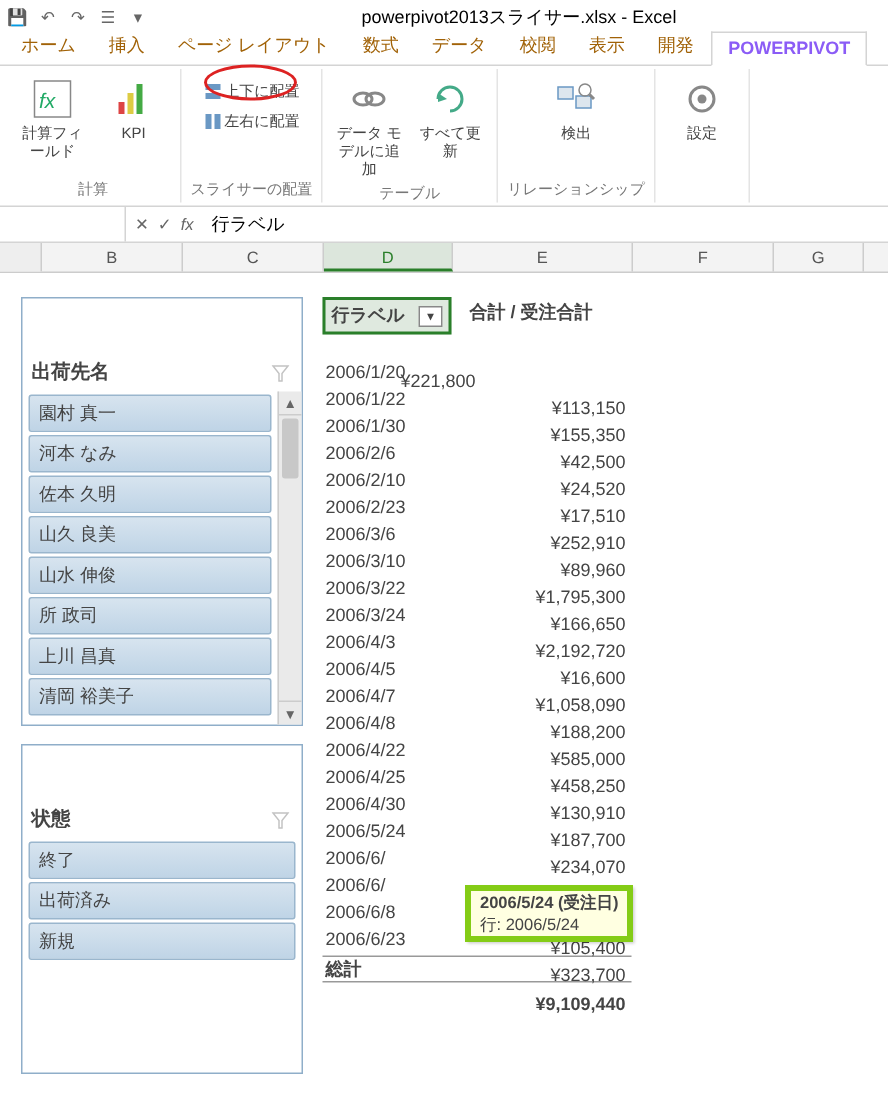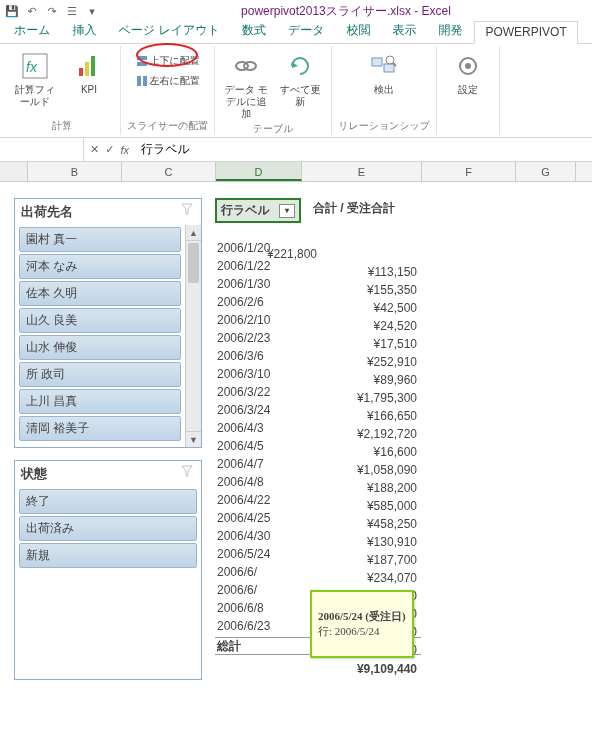"powerpivot2013スライサー.xlsx - Excel" .title-zone { color: #701a75 -> #000000 }
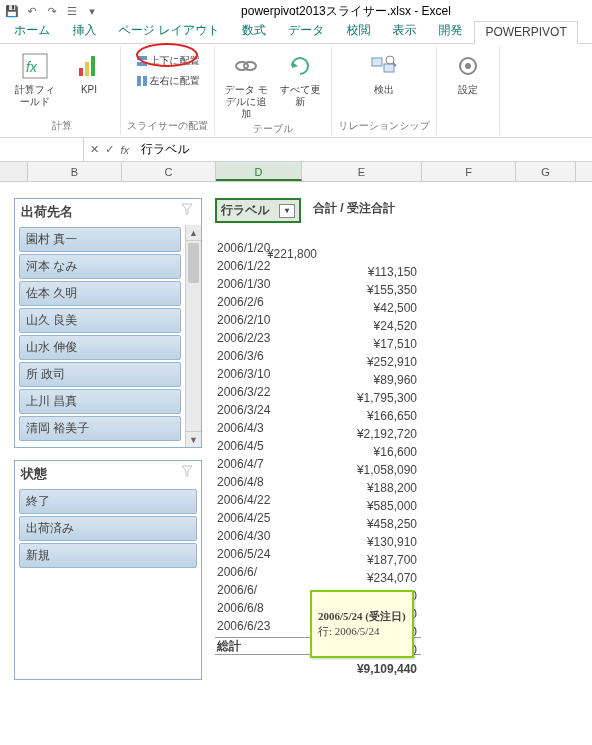"ホーム" .tab { color: #0f766e -> #a16207 }
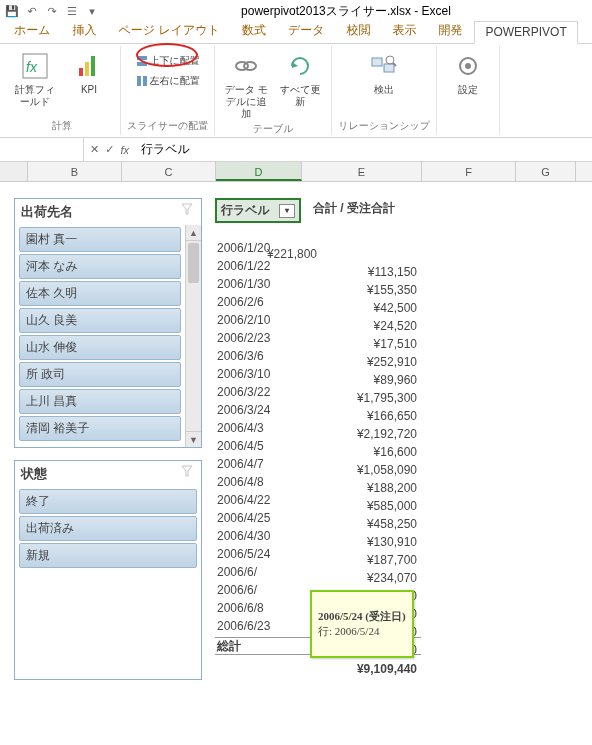"POWERPIVOT" .tab.active { color: #404040 -> #8b5cf6; font-weight: none -> bold }
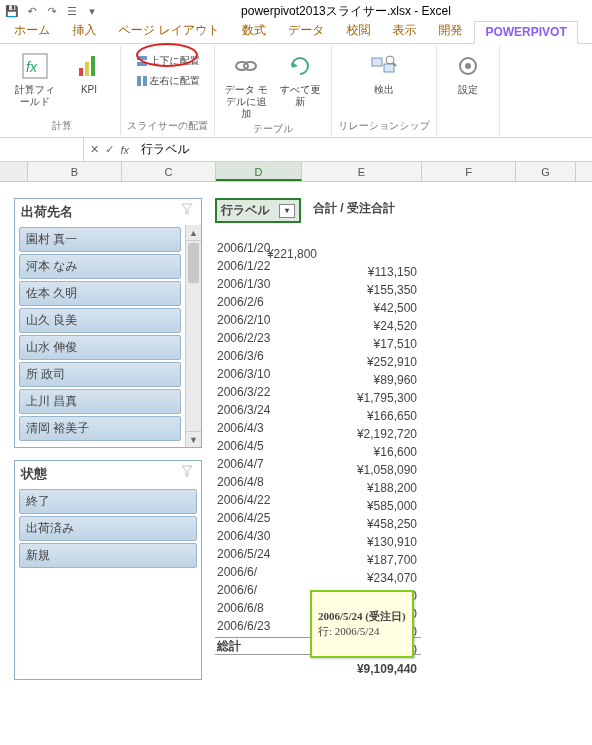"出荷先名" .slicer-hdr { align-items: flex-start -> flex-end; margin-top: none -> 36px }
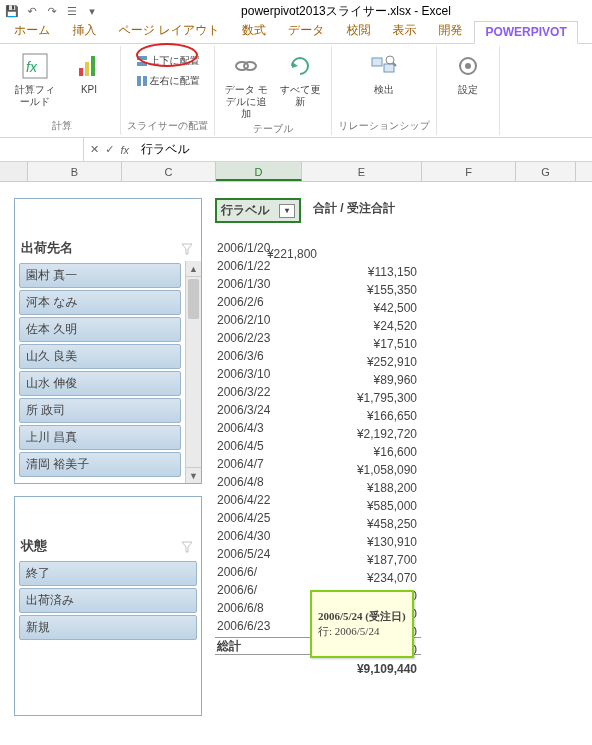"2006/5/24 (受注日)" .tooltip { border: 2px solid #84cc16 -> 4px solid #84cc16; font-family: Liberation Serif, serif -> none; padding: 17px 6px -> 0 6px }
